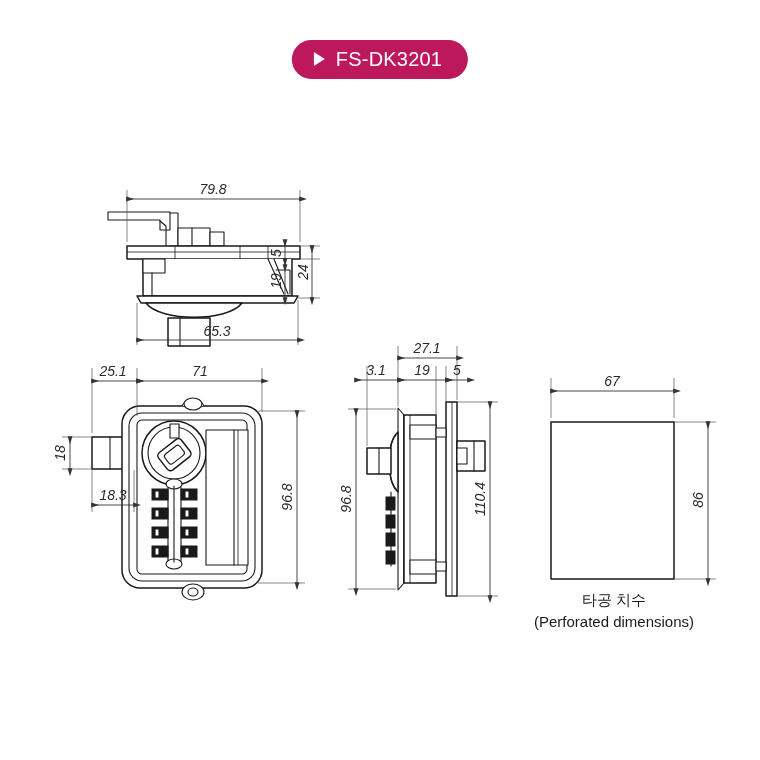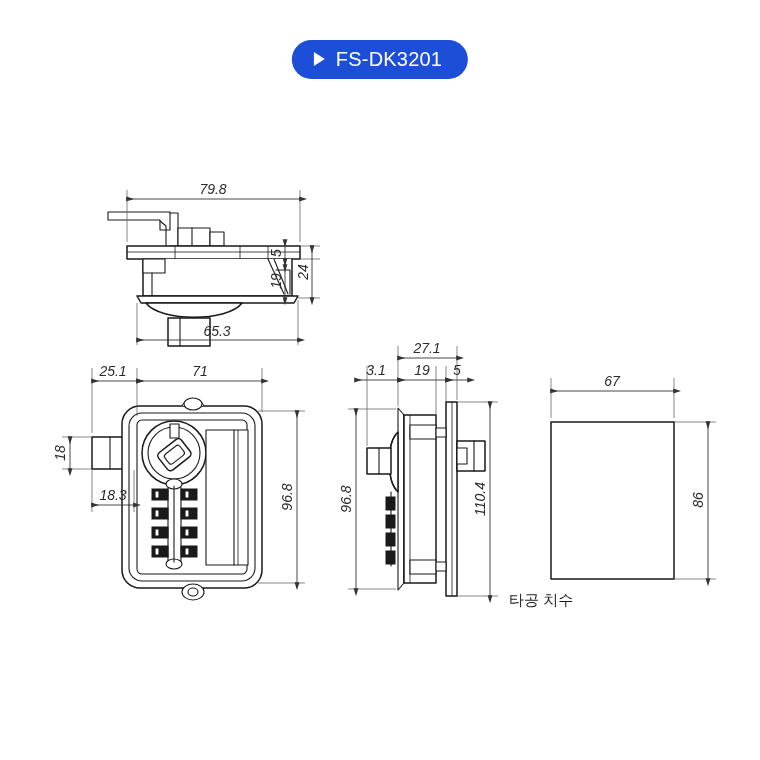"FS-DK3201" #title-badge { background: #1d4ed8 -> #be185d }
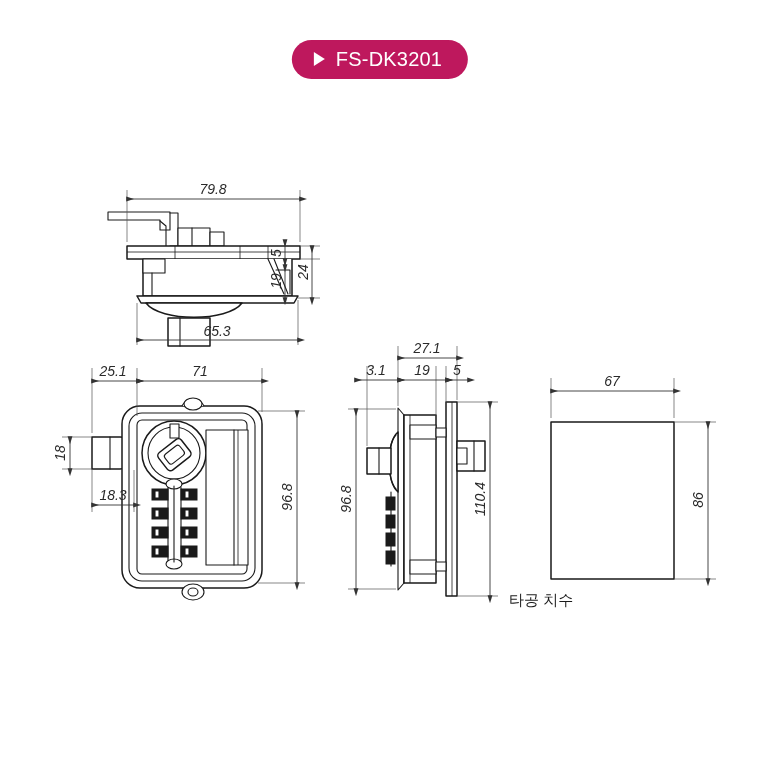"타공 치수" #perf-caption { text-align: none -> center }
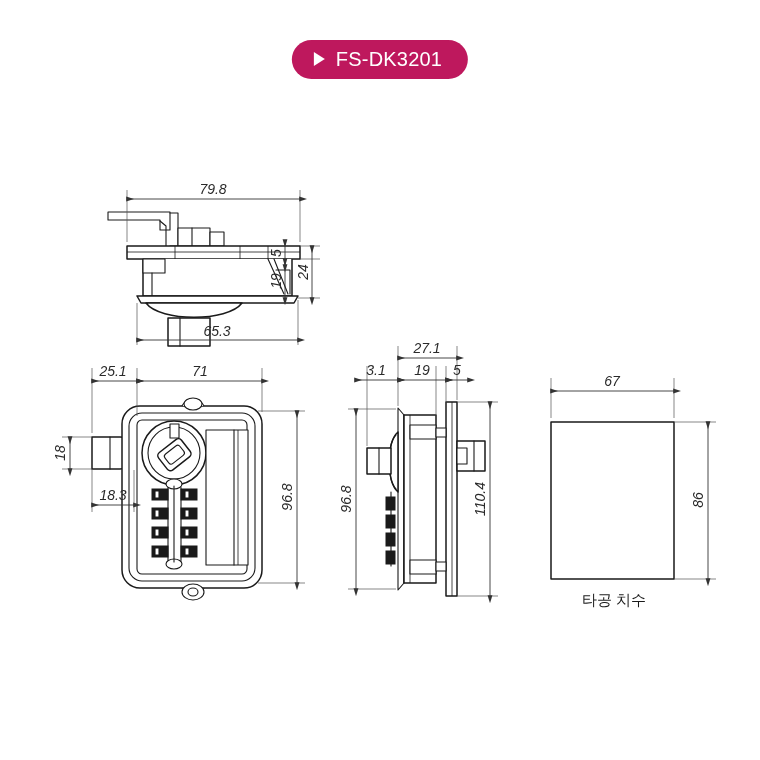"(Perforated dimensions)" span.en { html: none -> <span>(Perforated dimensions)</span> }
